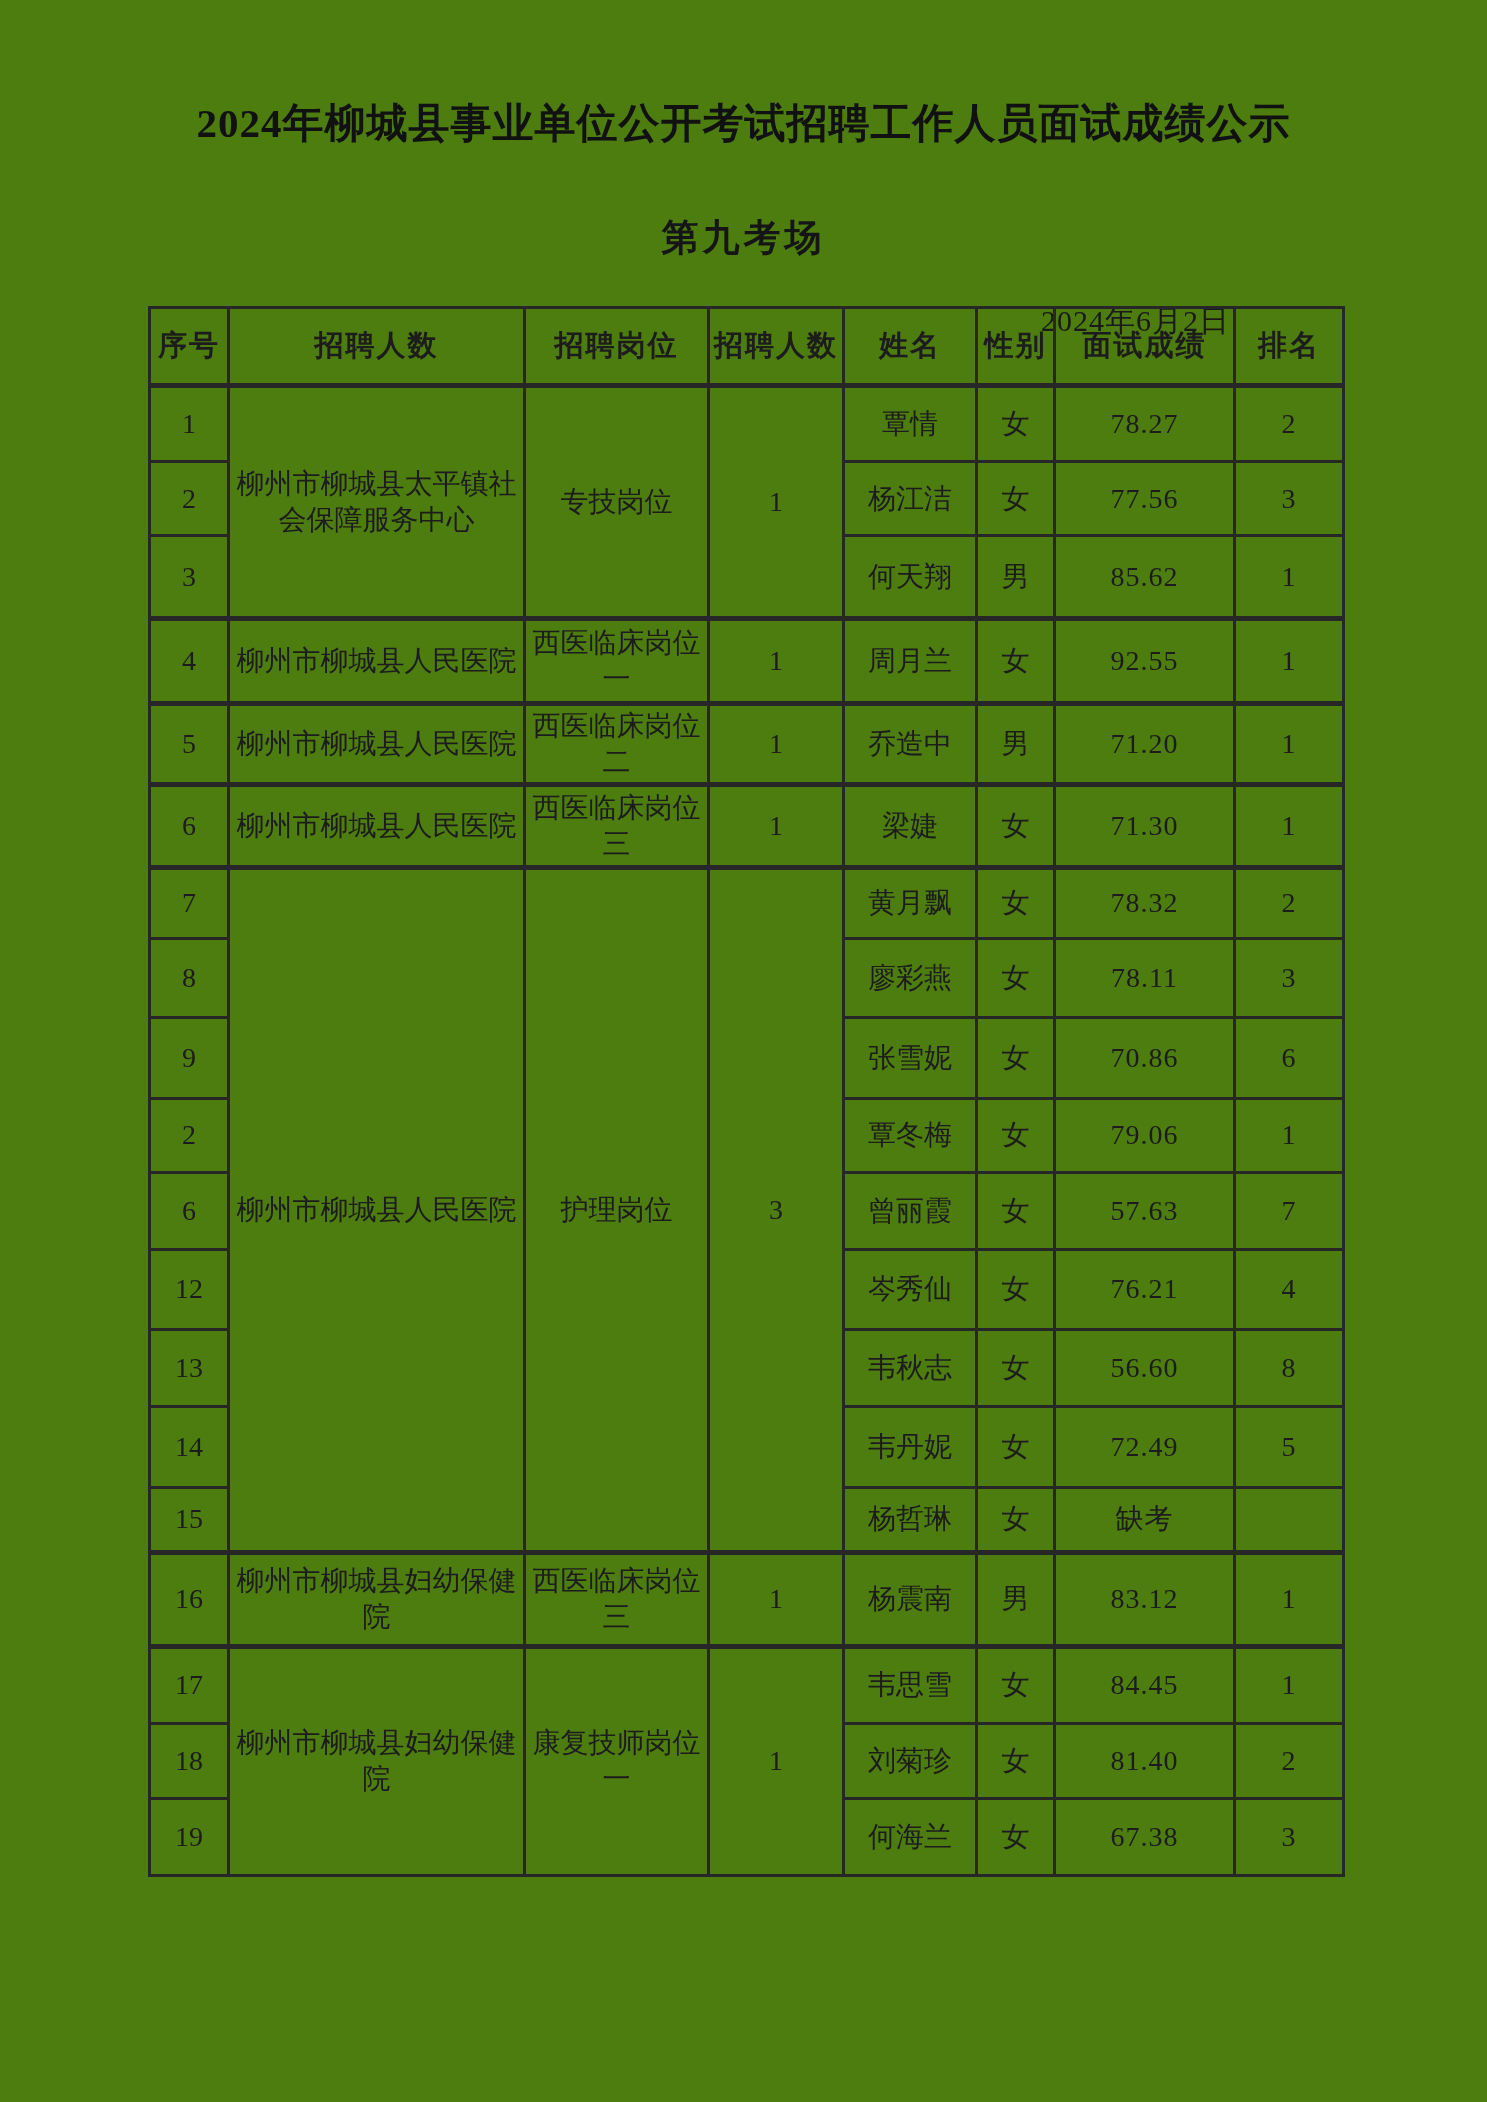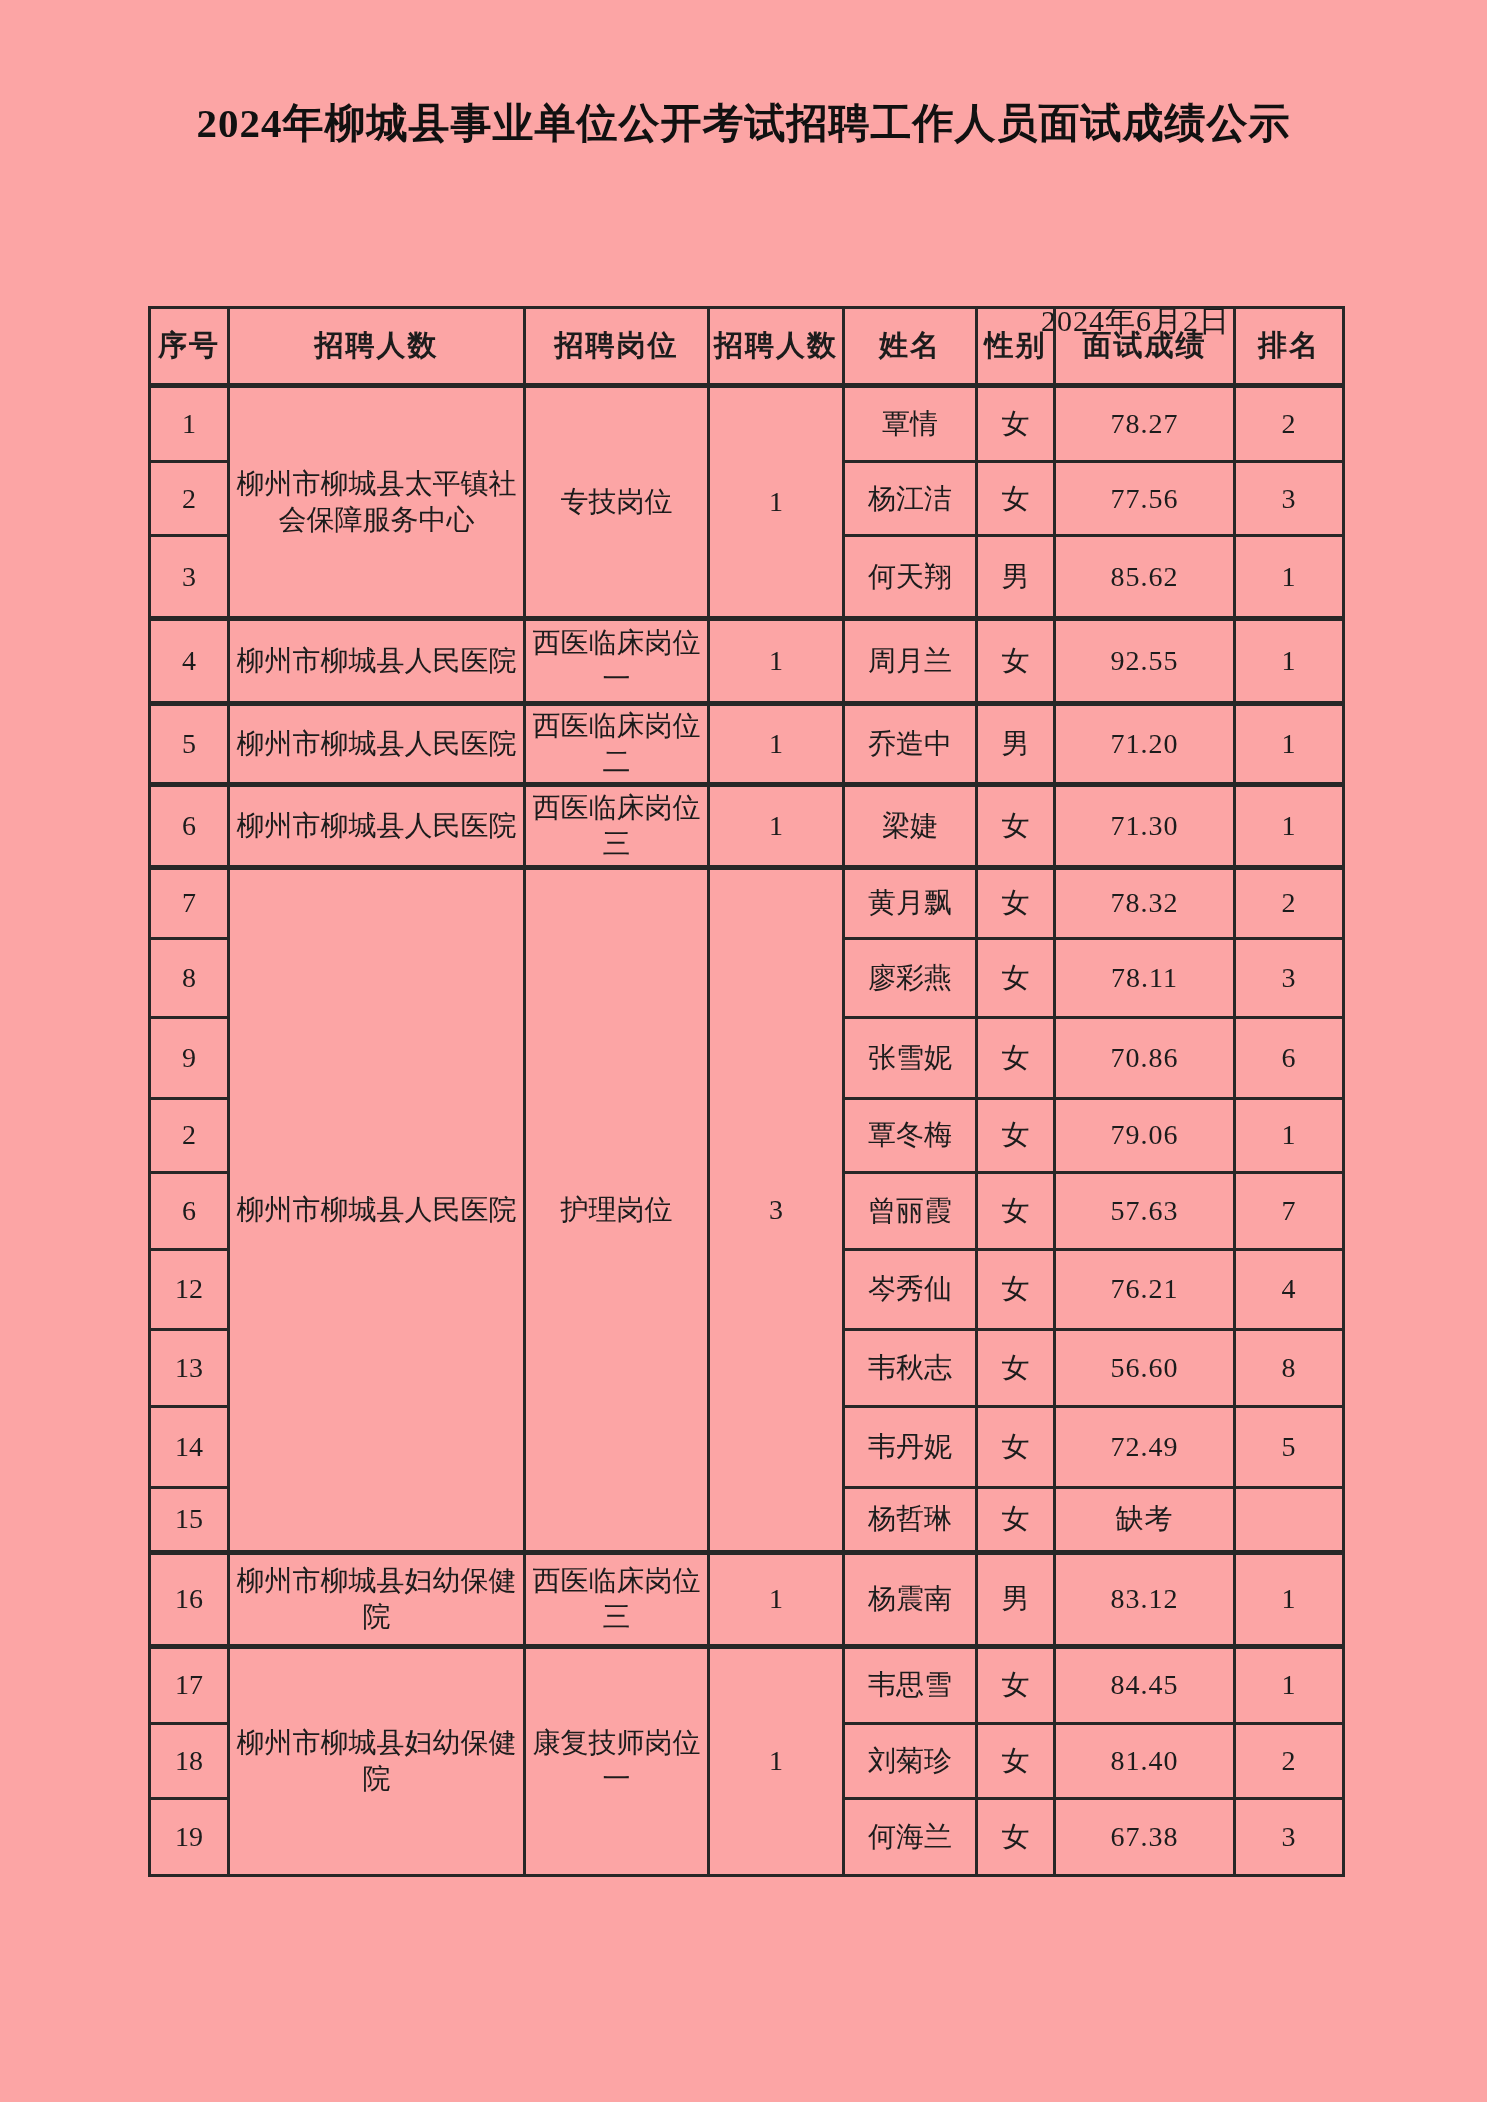"2024年柳城县事业单位公开考试招聘工作人员面试成绩公示" .page { background: #fca5a5 -> #4d7c0f }
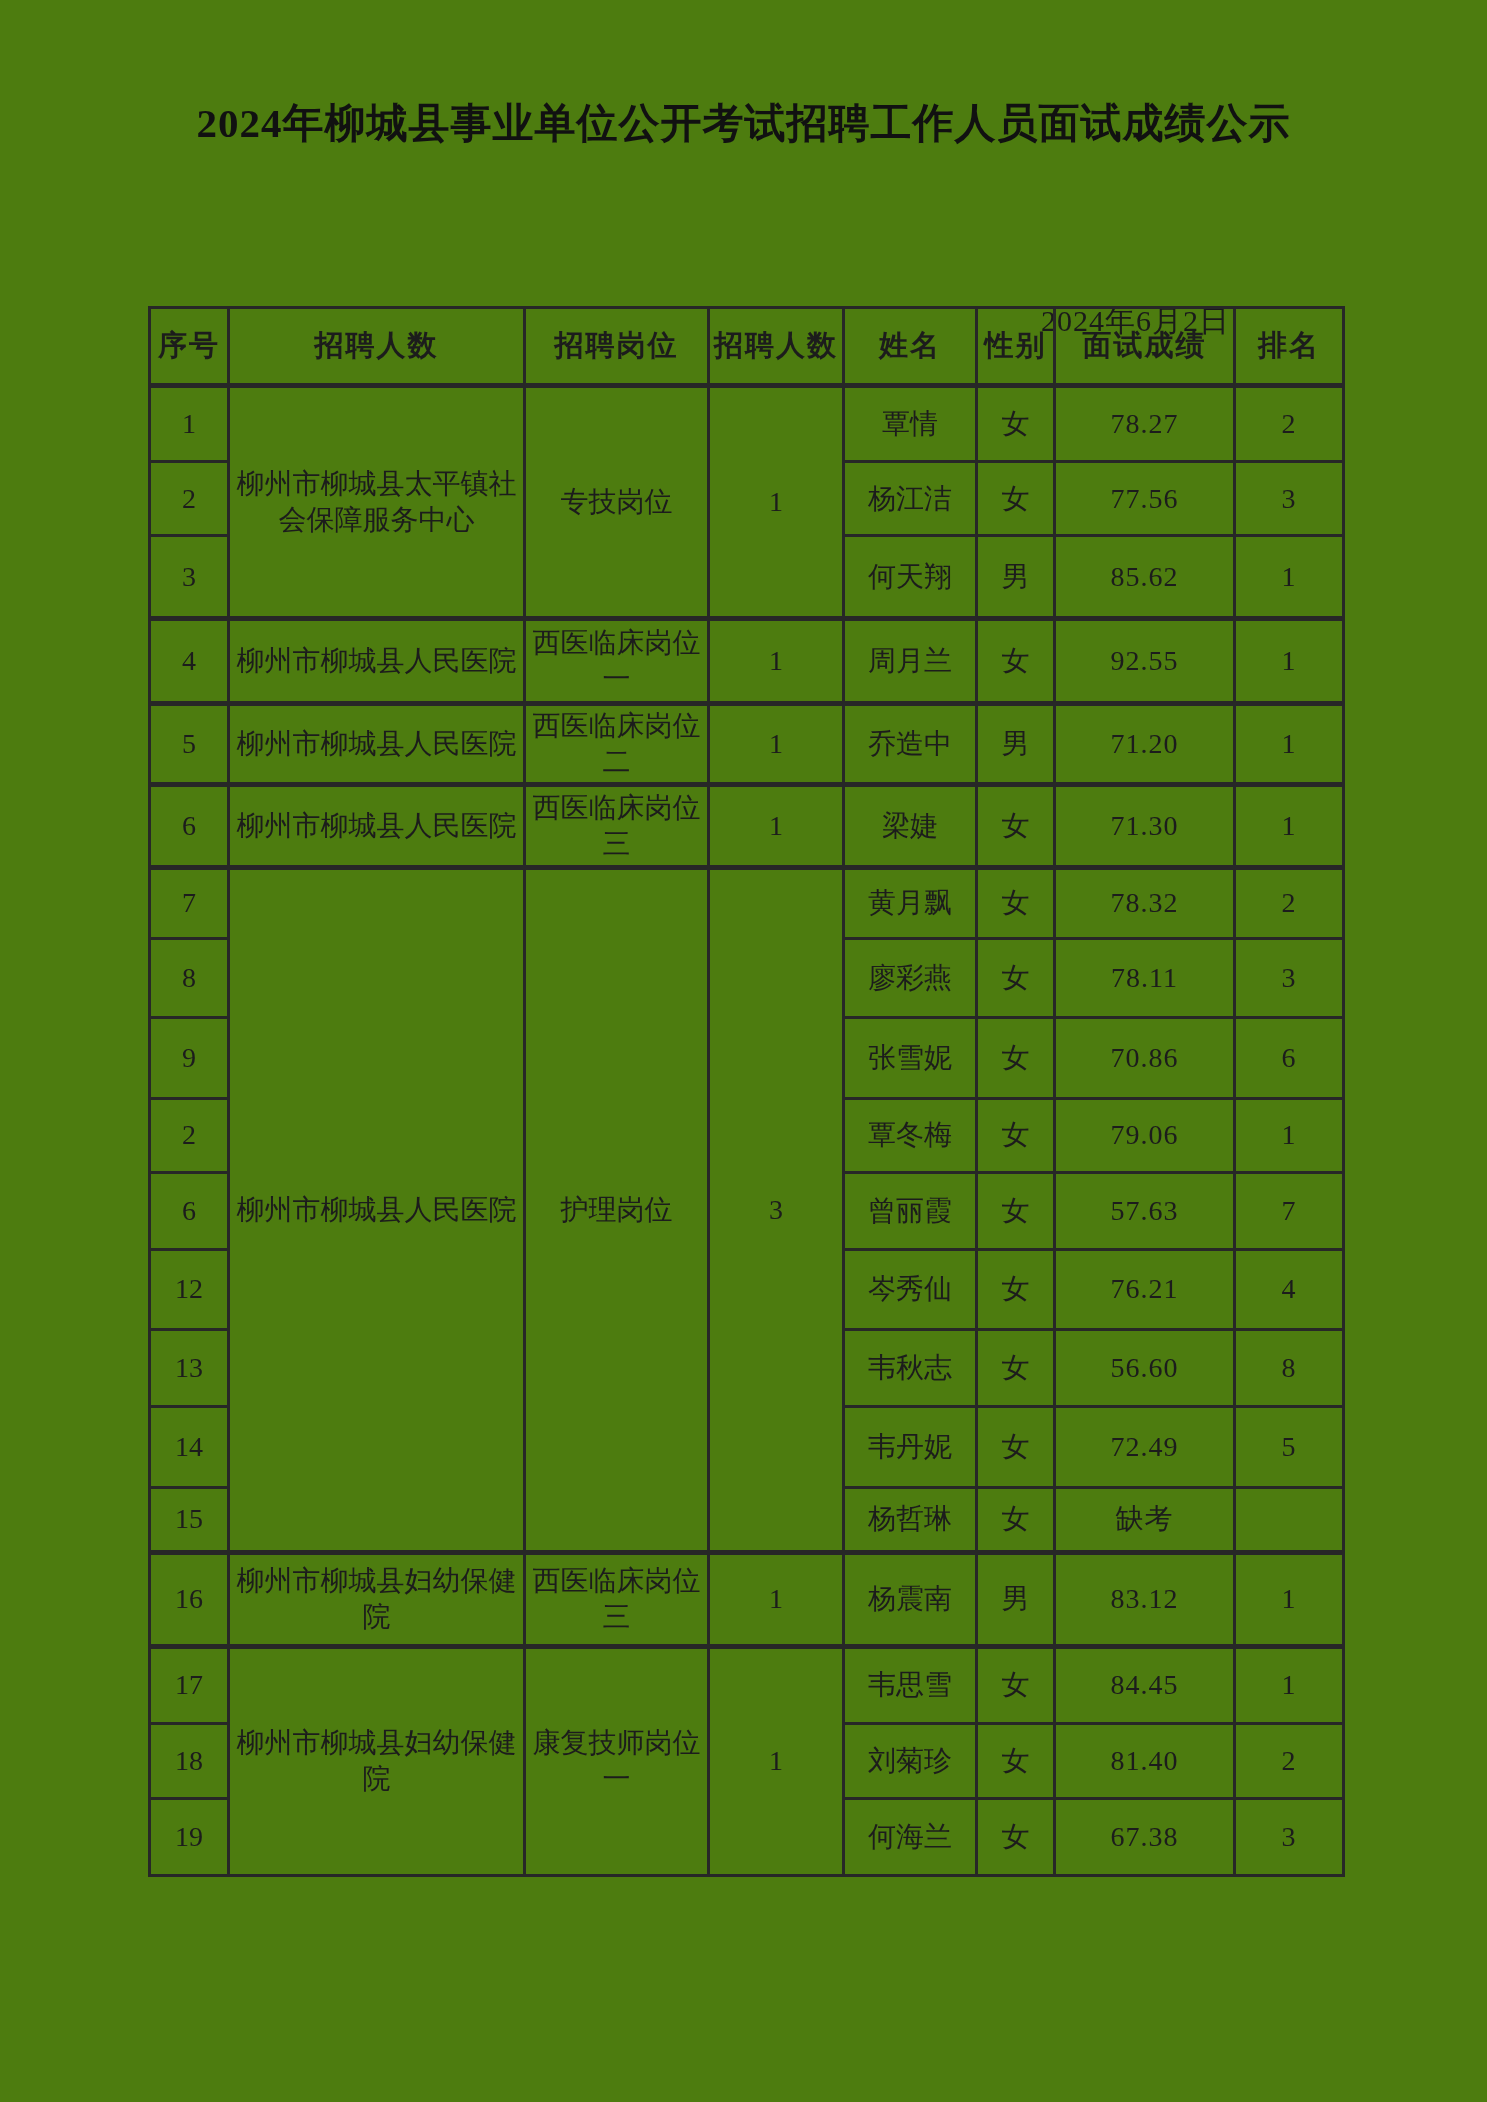"第九考场" div.doc-subtitle { html: none -> <div>第九考场</div> }
